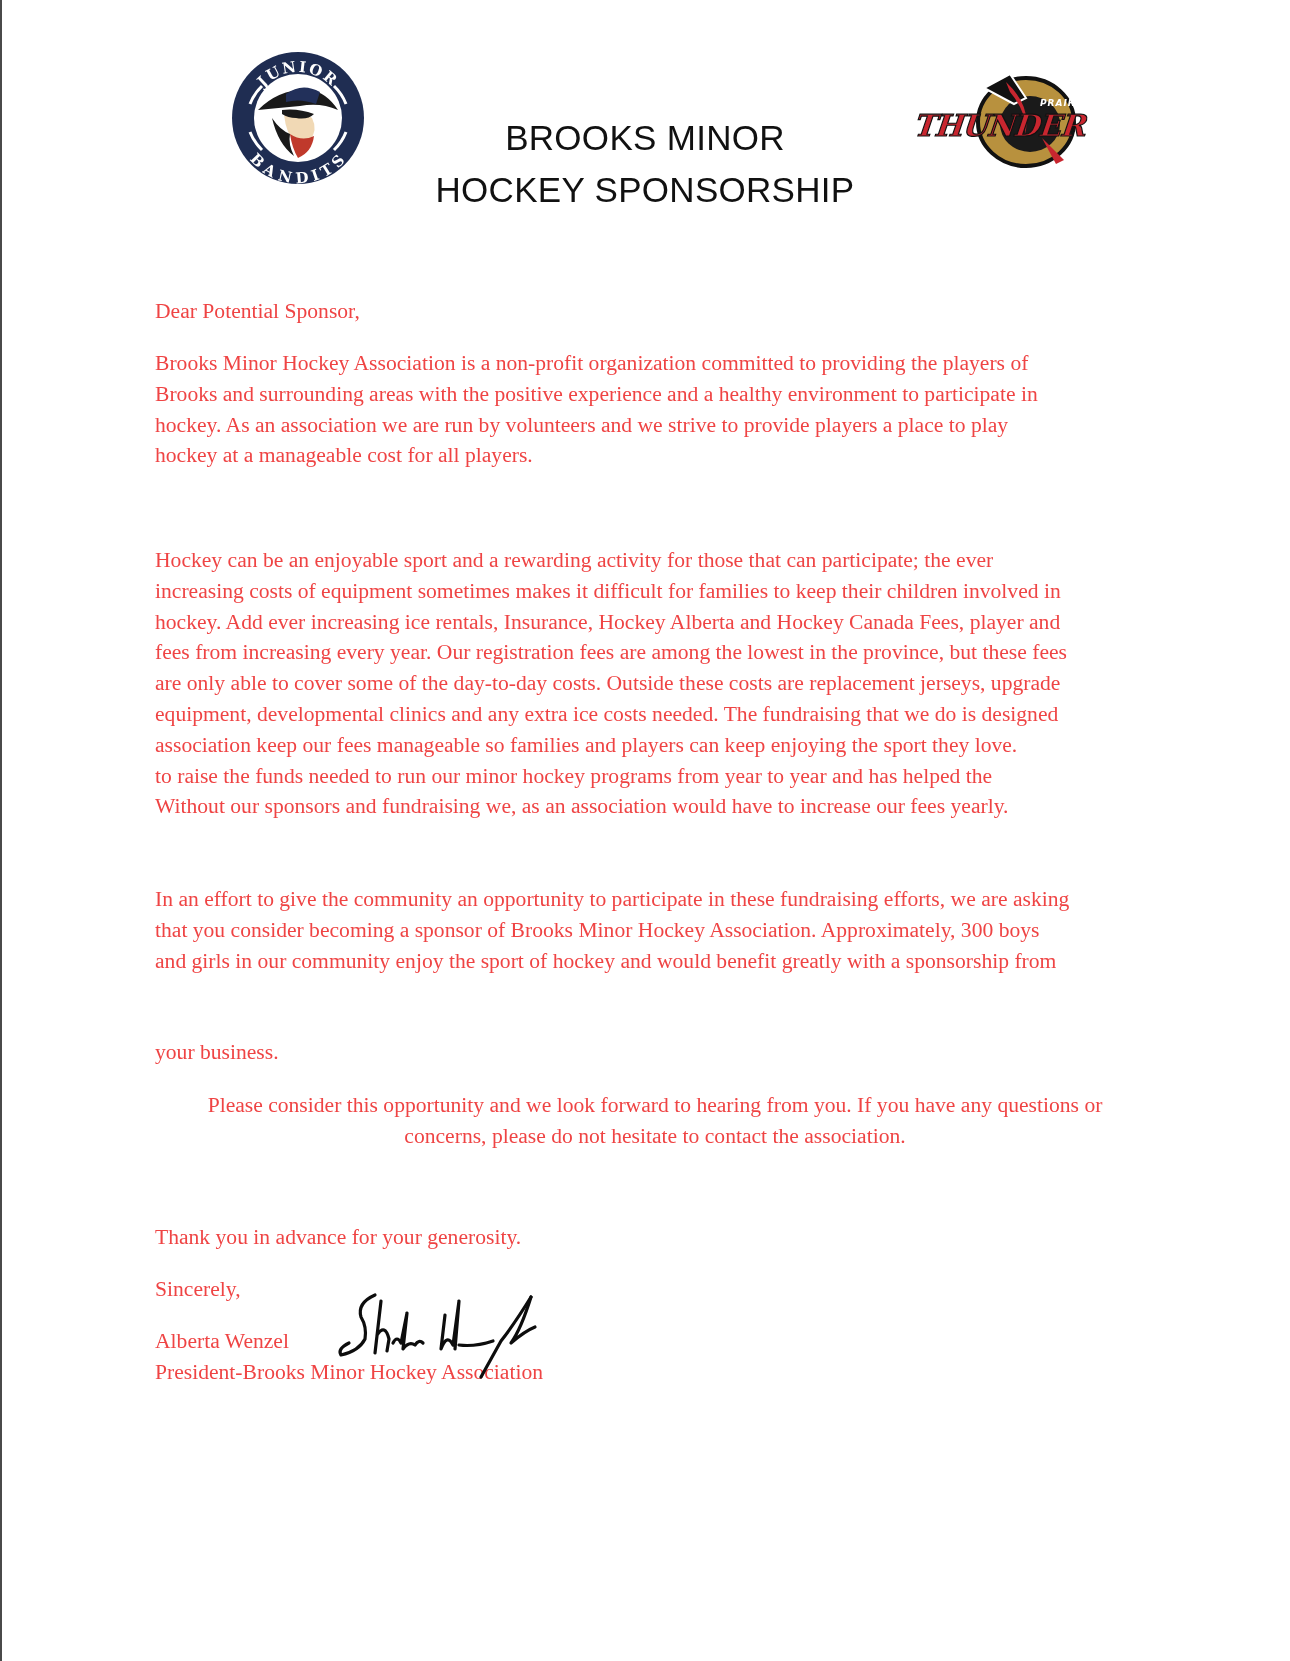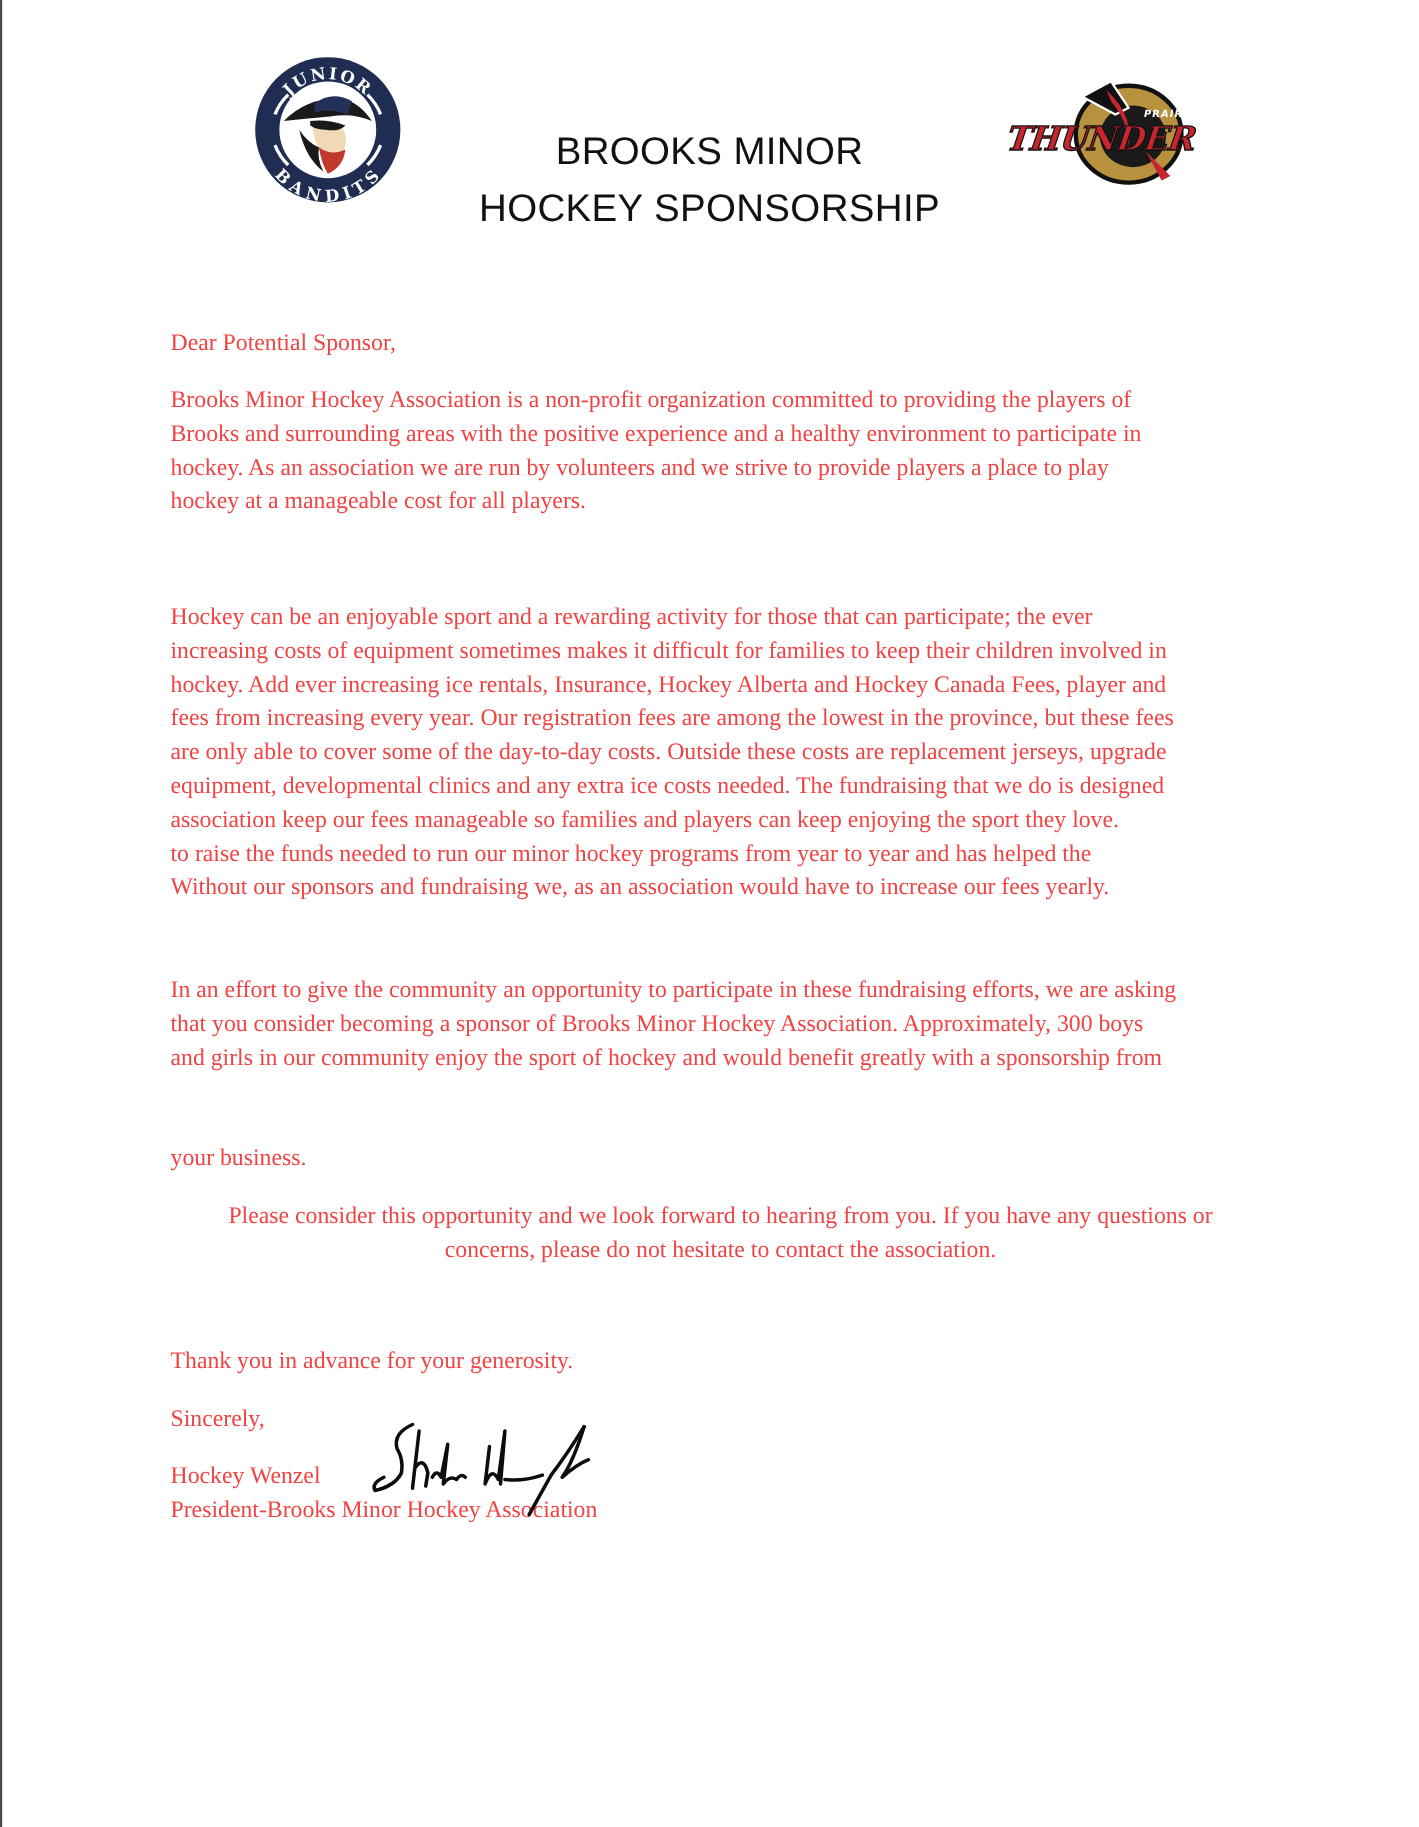"Hockey Wenzel" span.ln { text: Hockey -> Alberta }
